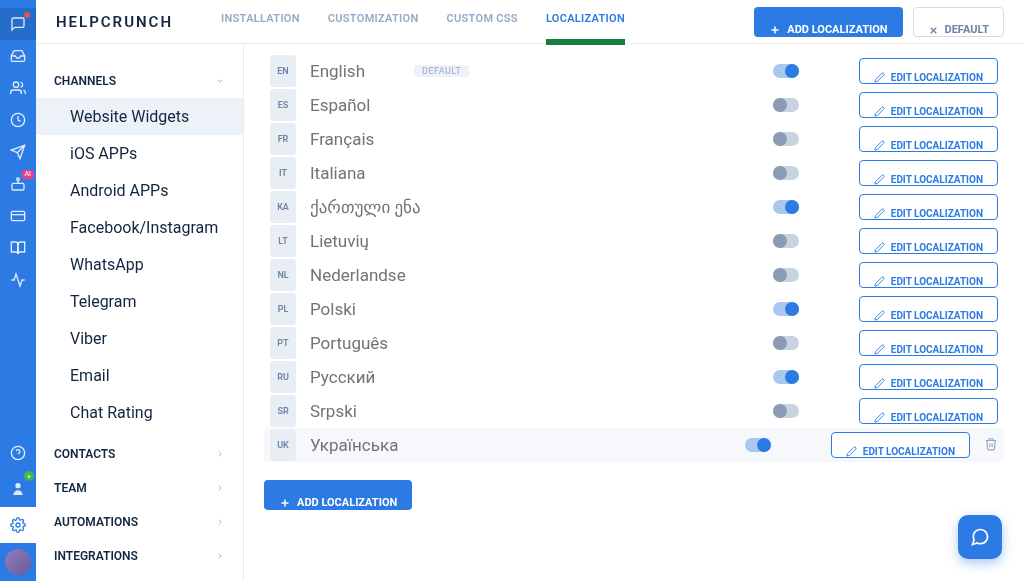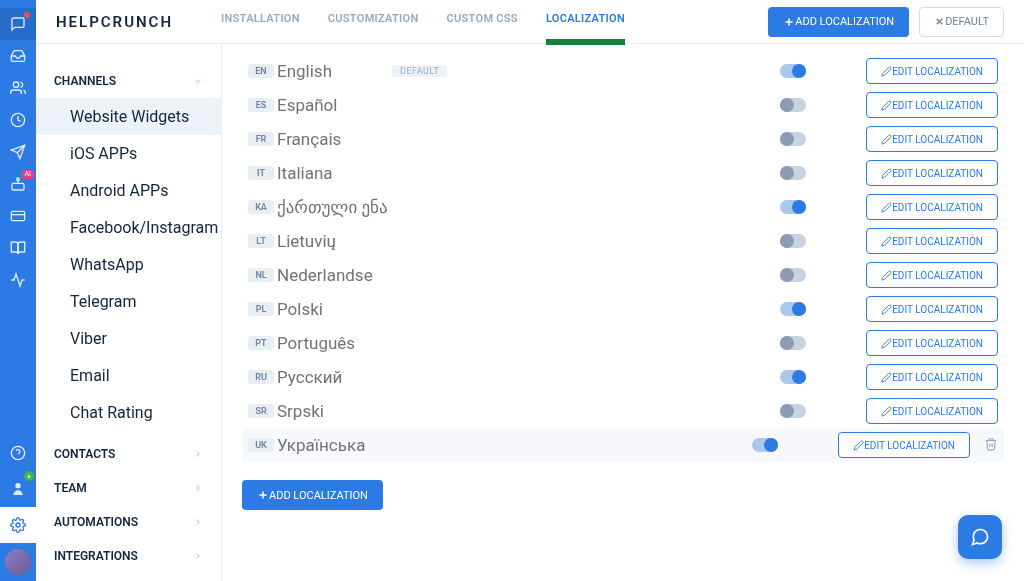"ADD LOCALIZATION" .btn { align-items: center -> flex-end; font-weight: 400 -> 700; gap: 0 -> 6px }
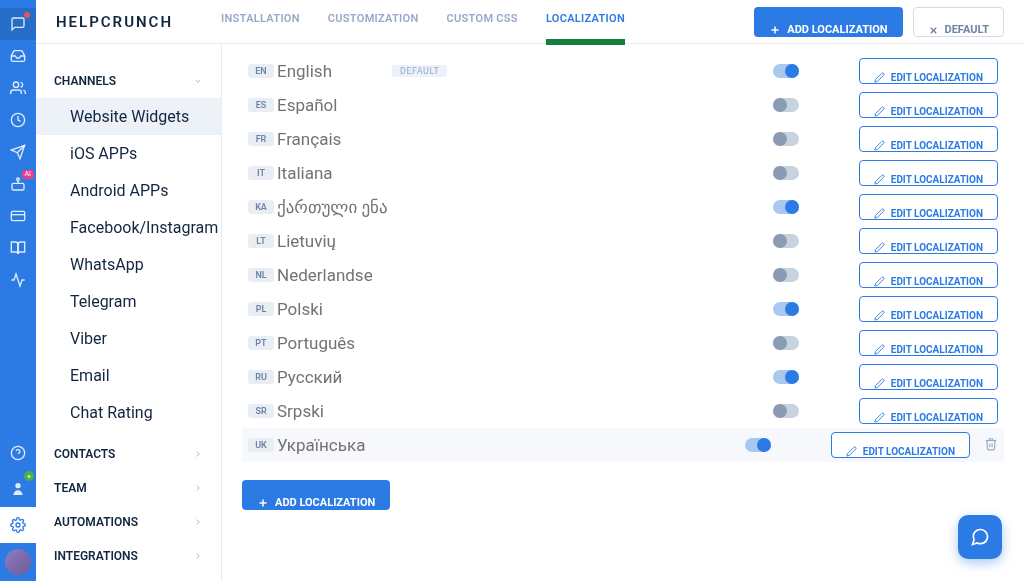"EN" .code { height: 14px -> 32px; margin-right: 3px -> 14px }
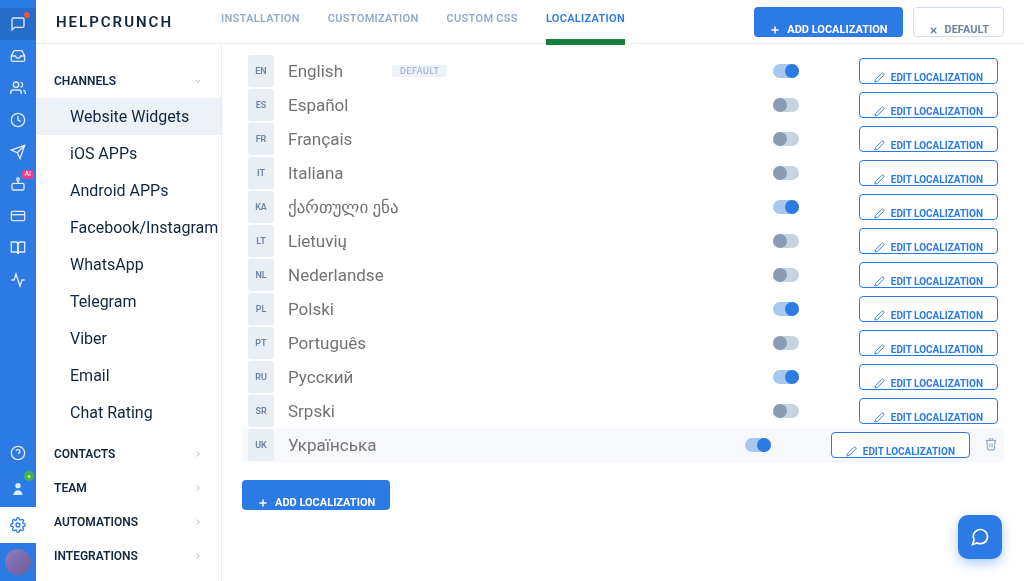"CHANNELS" .sidebar { width: 186px -> 208px }
